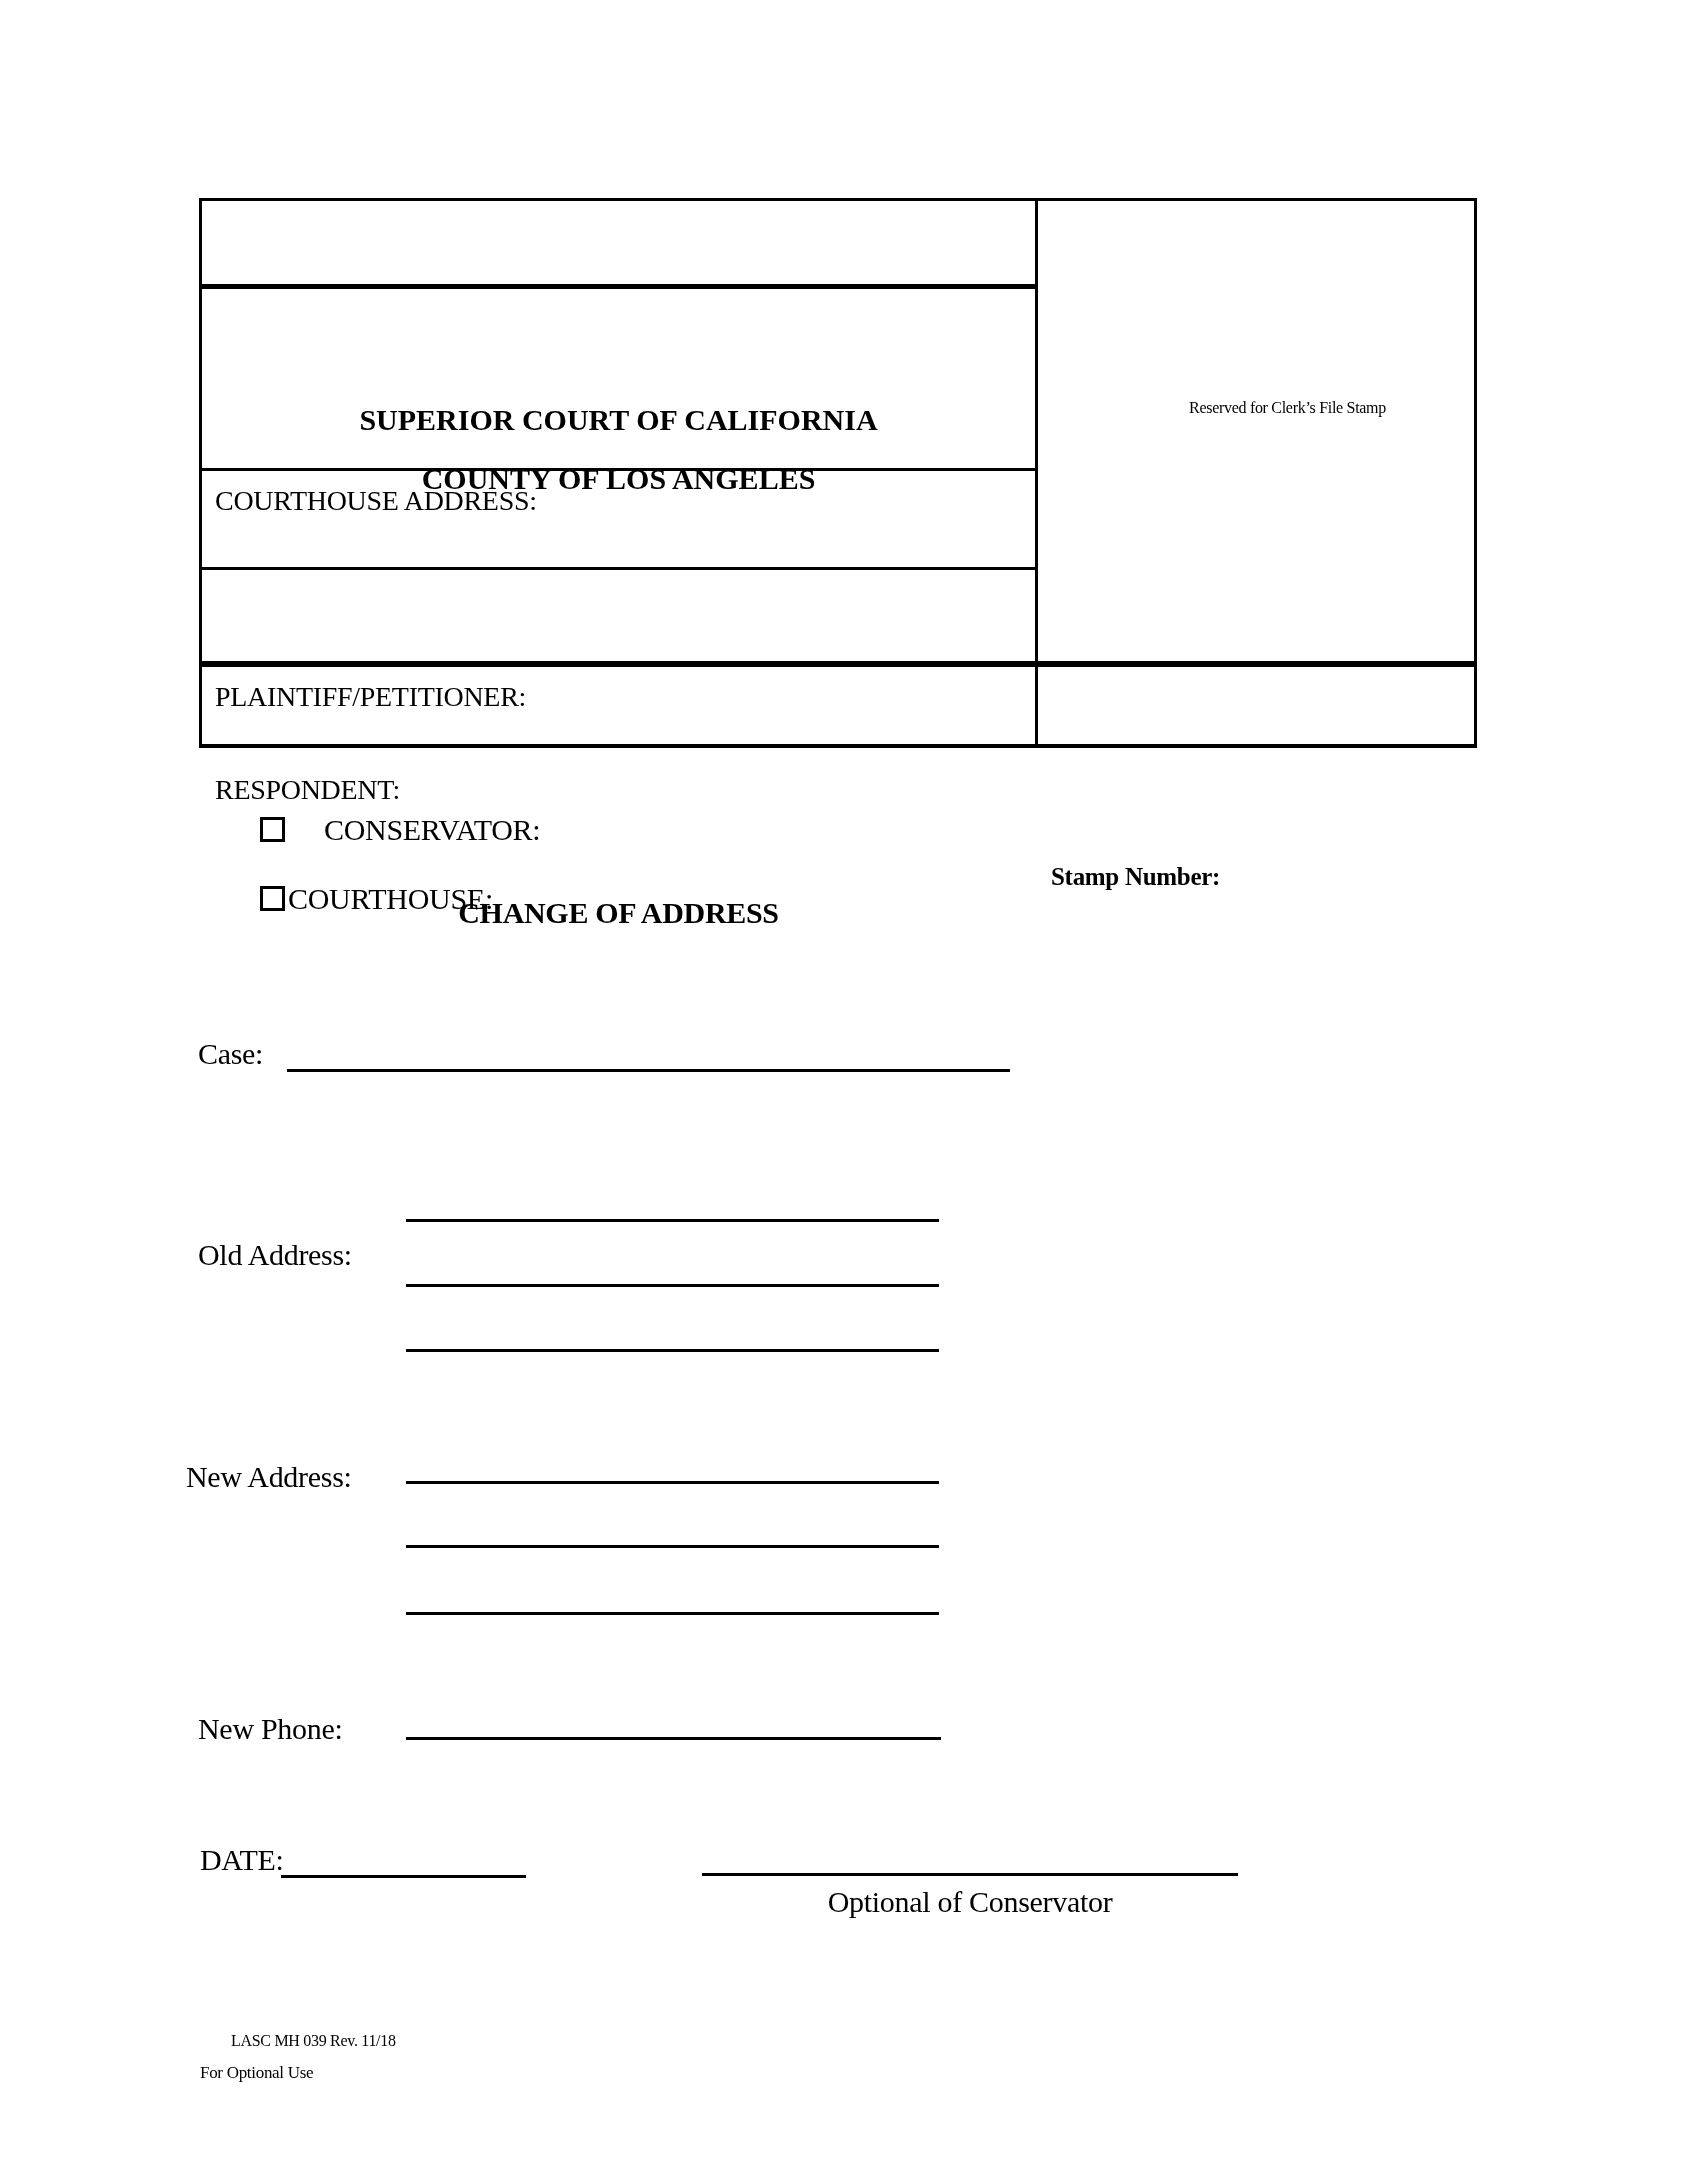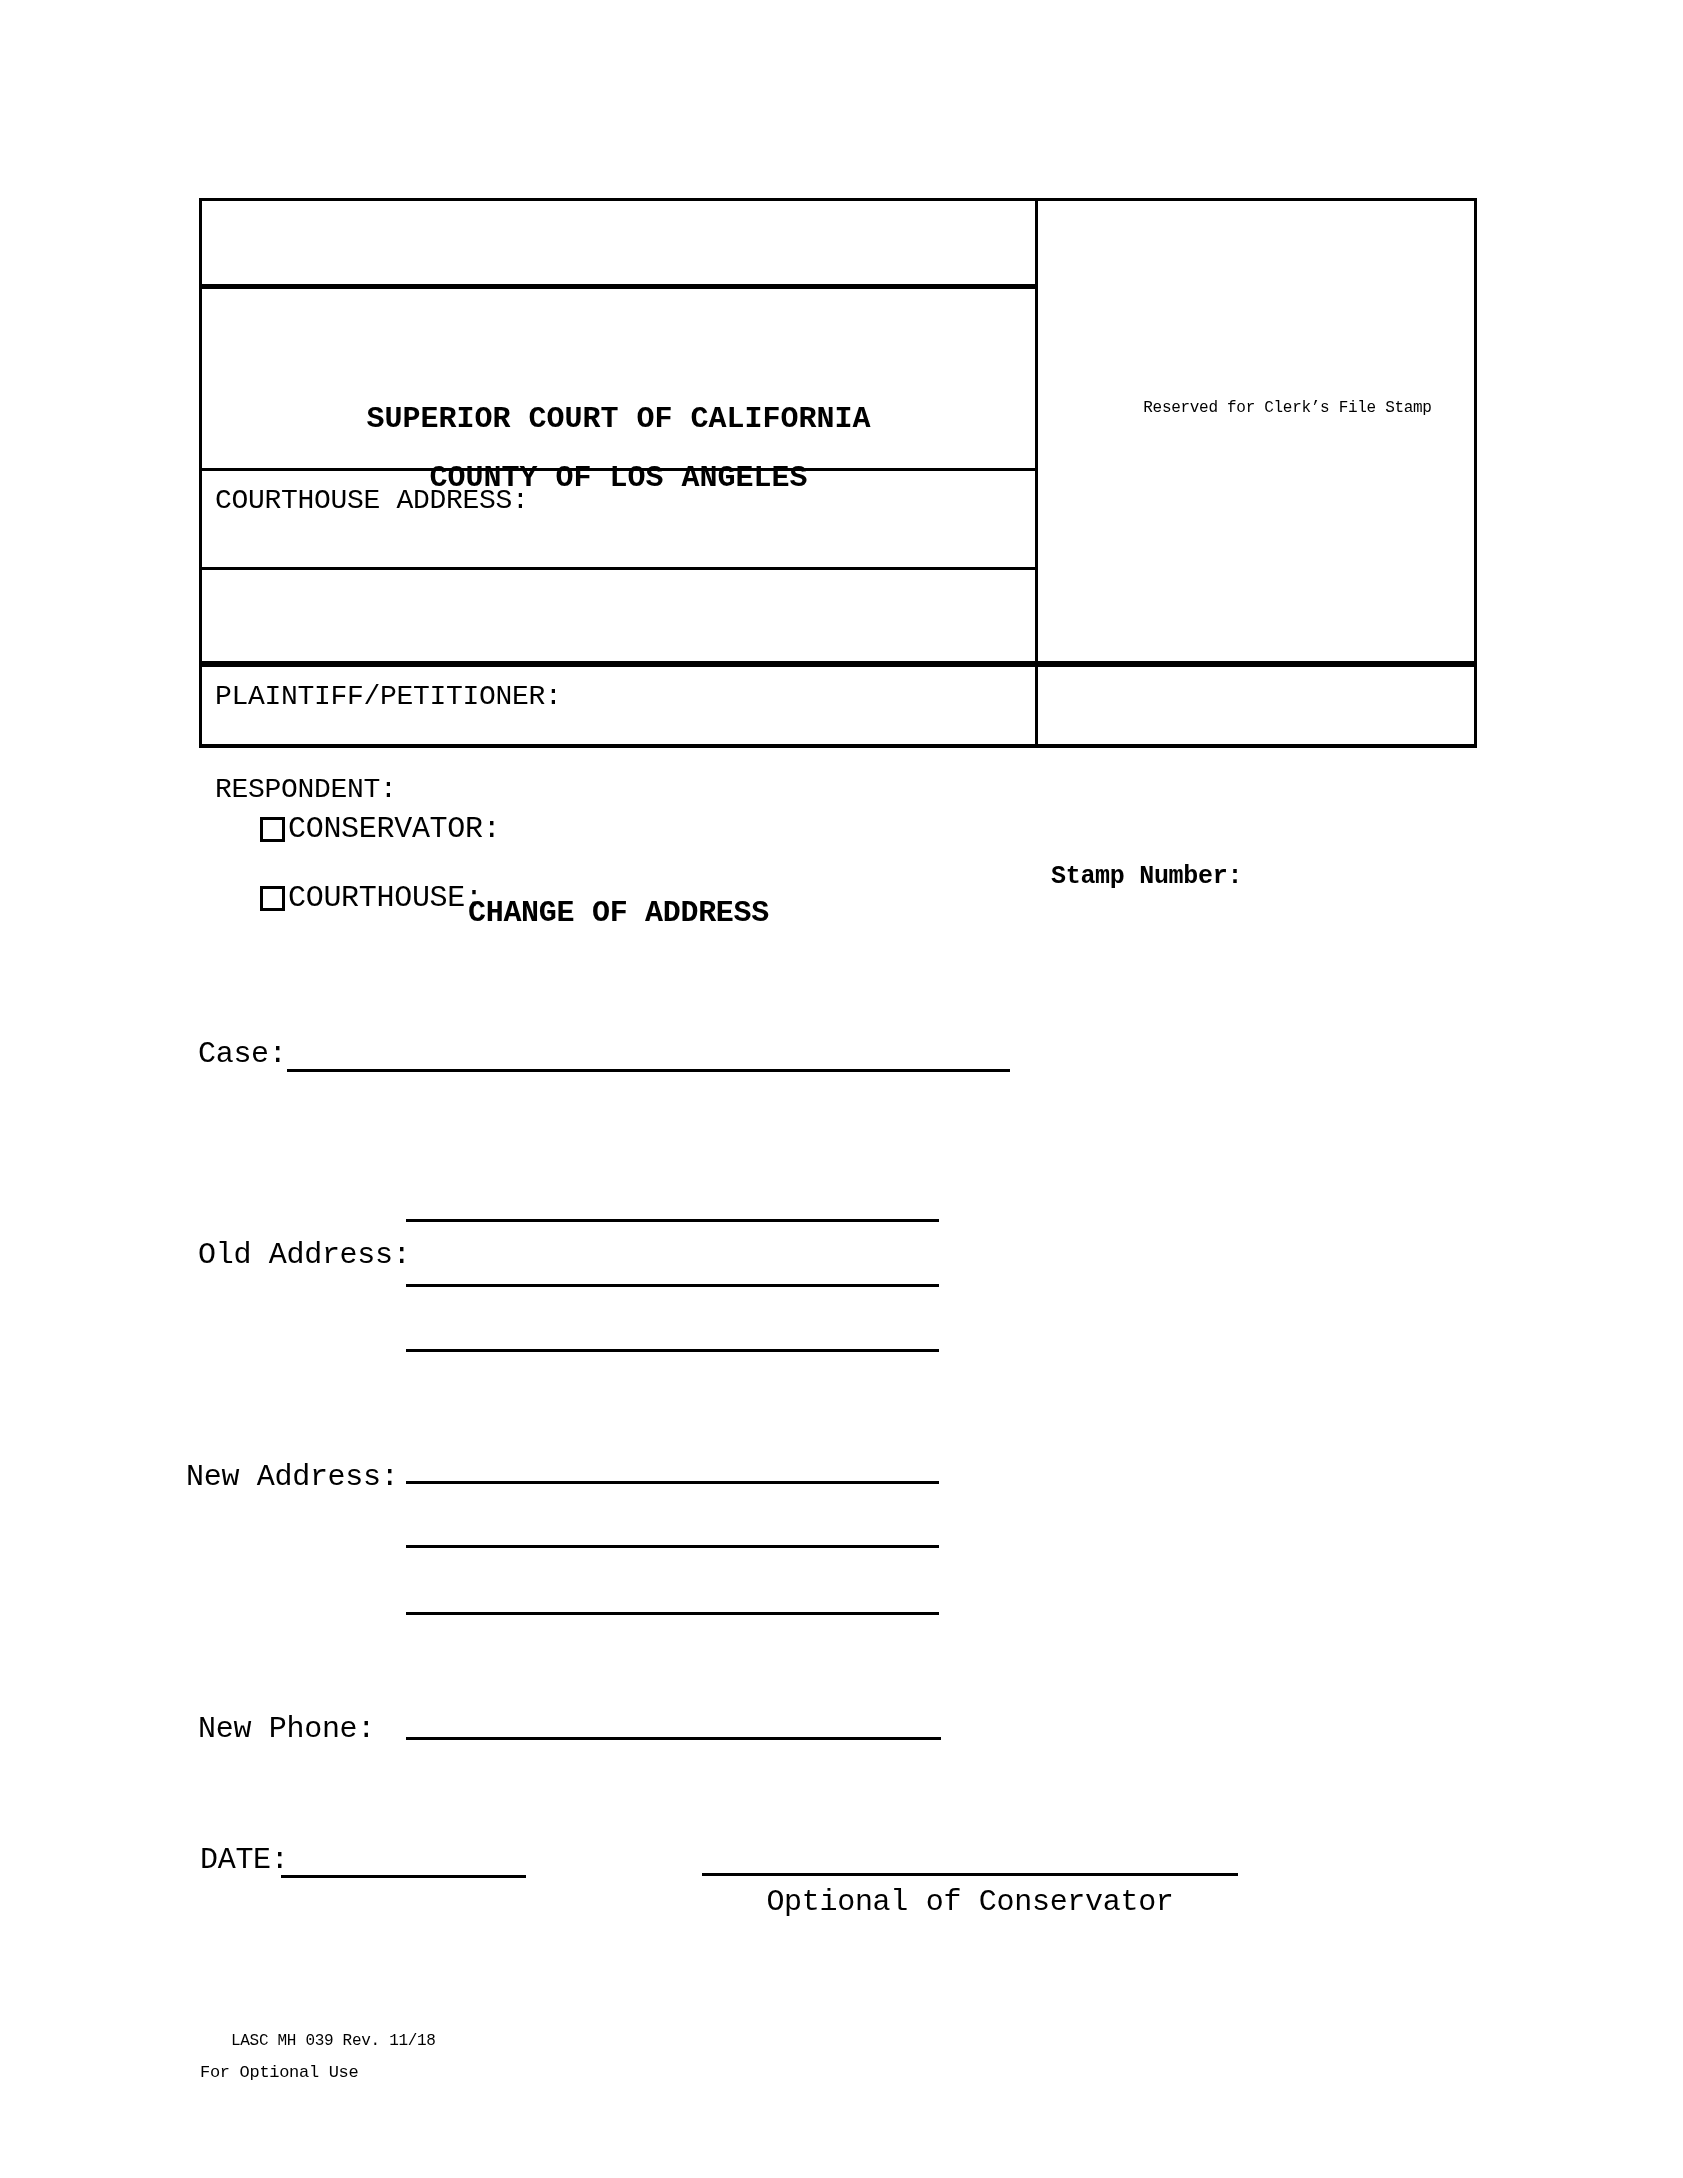"SUPERIOR COURT OF CALIFORNIA" .page { font-family: Liberation Mono, monospace -> Liberation Serif, serif }
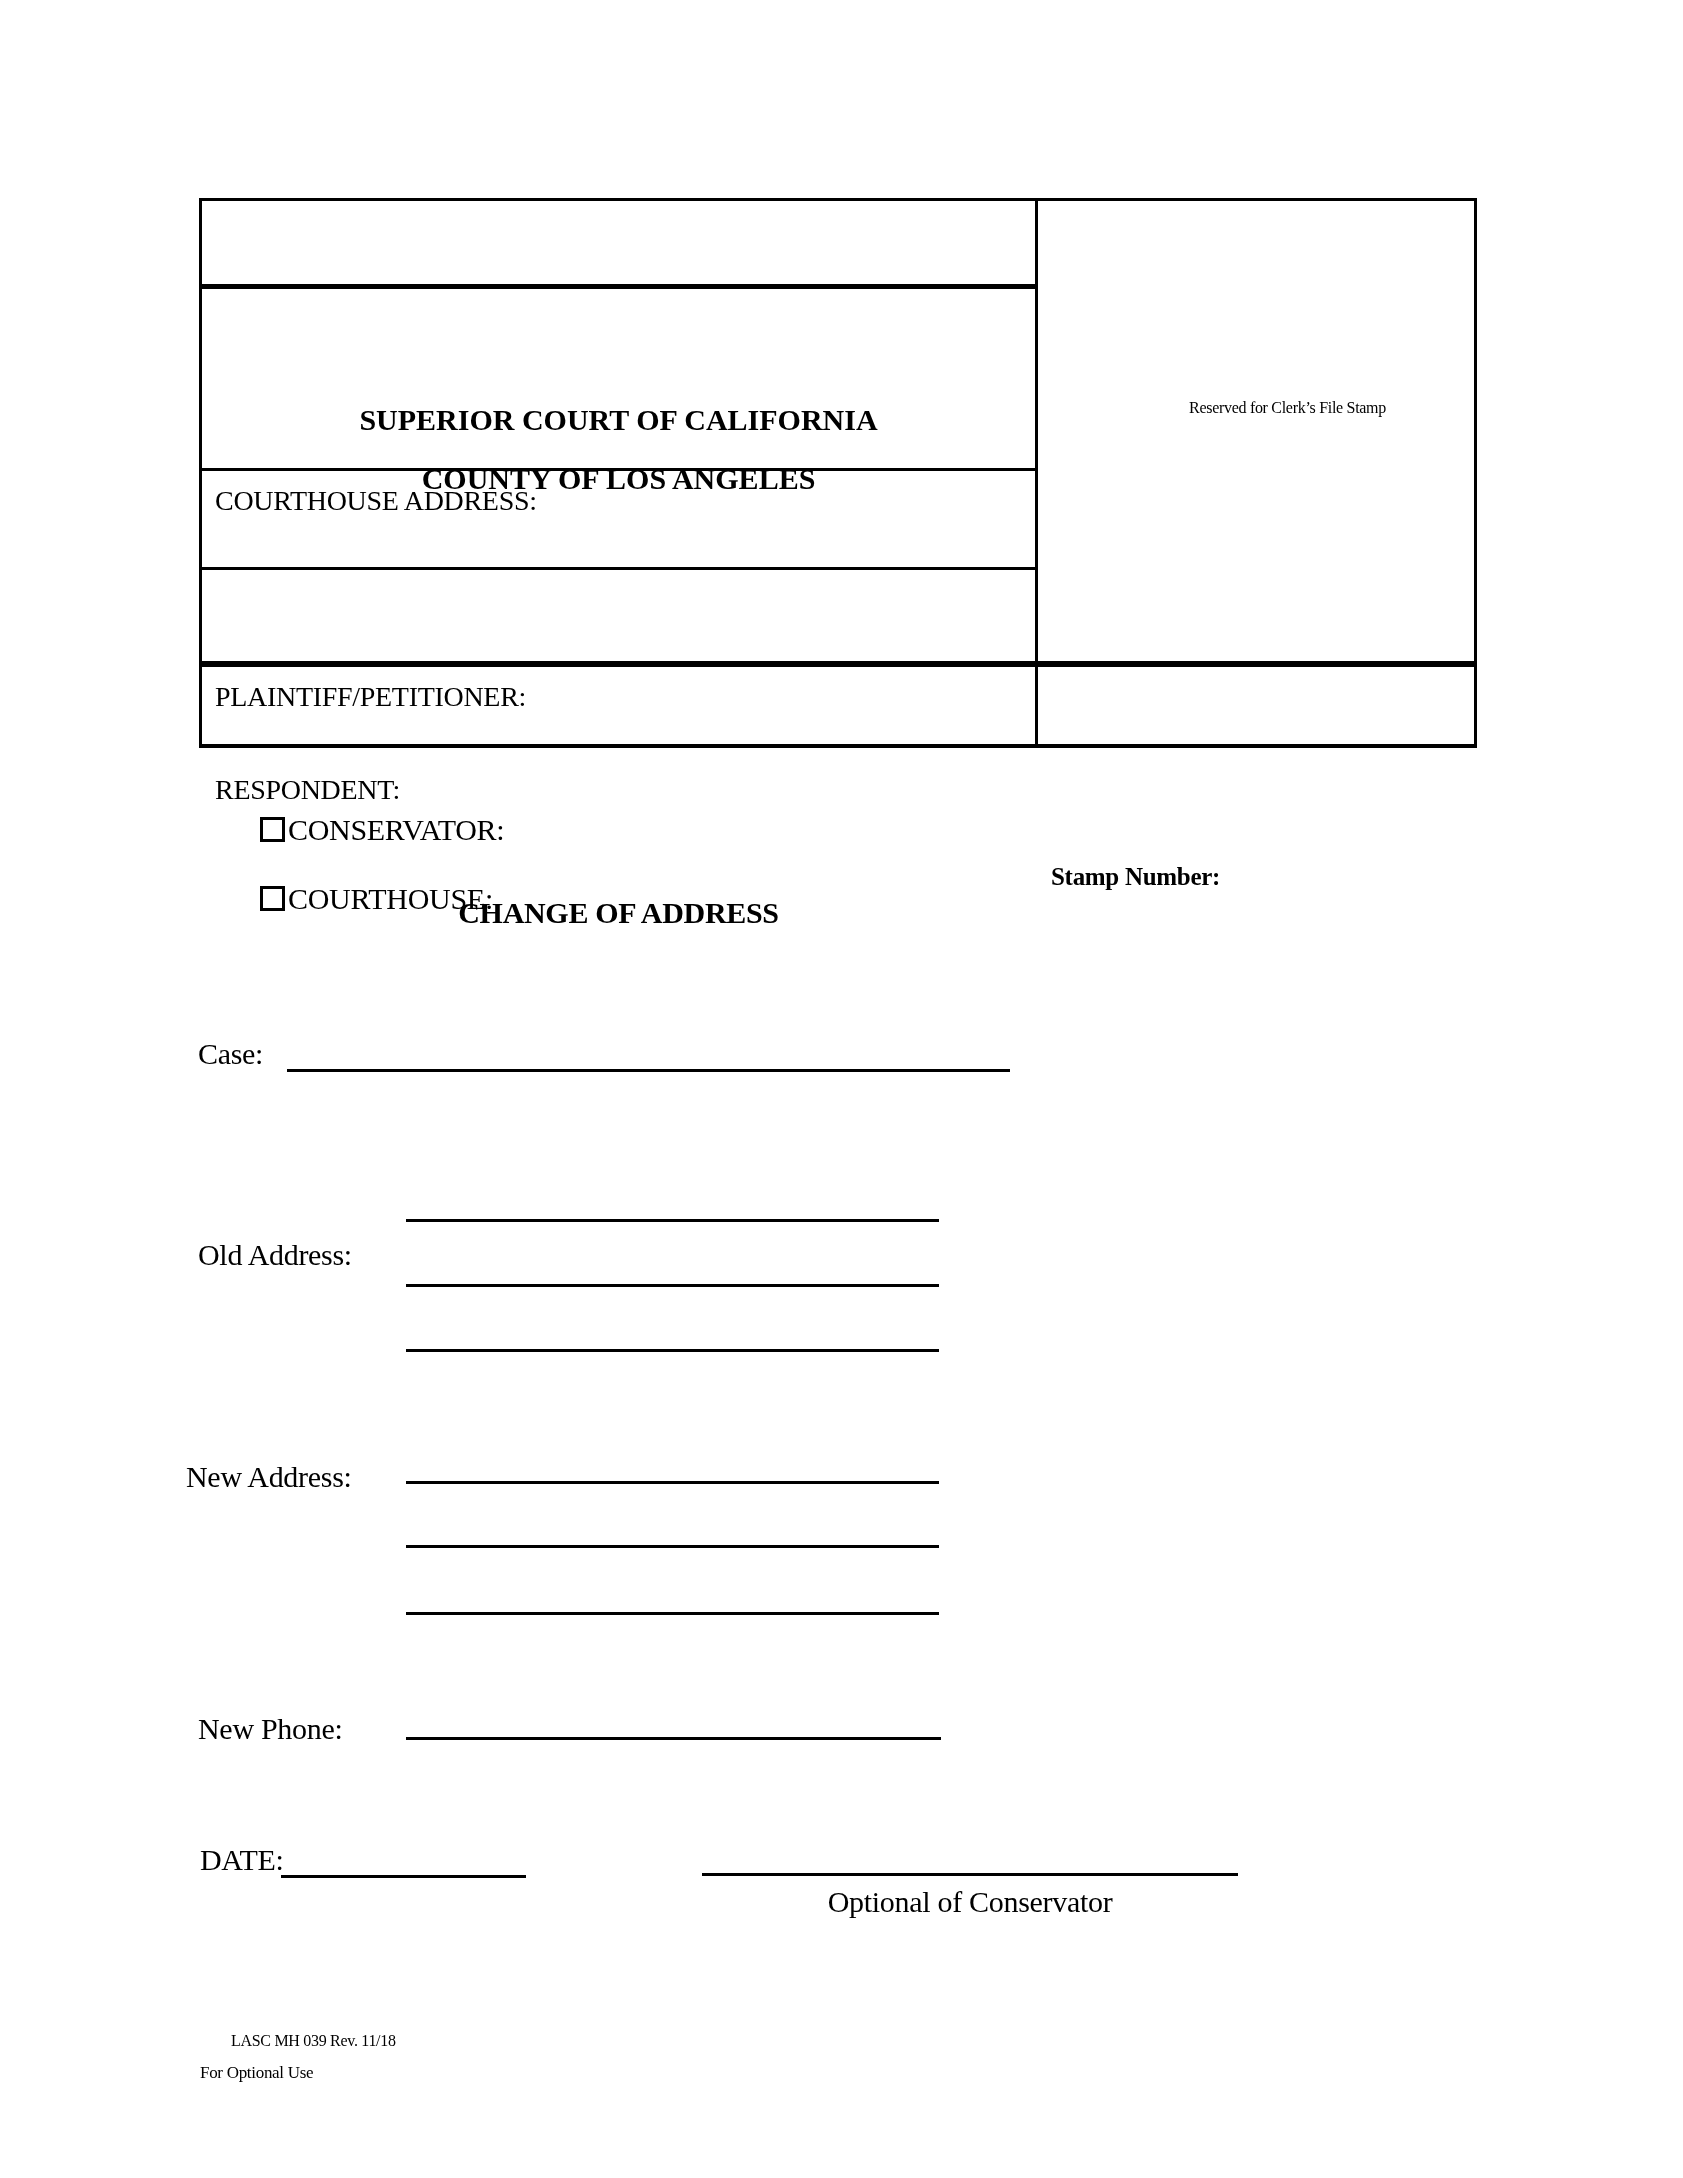"CONSERVATOR:" div.cbrow { gap: none -> 36px }
